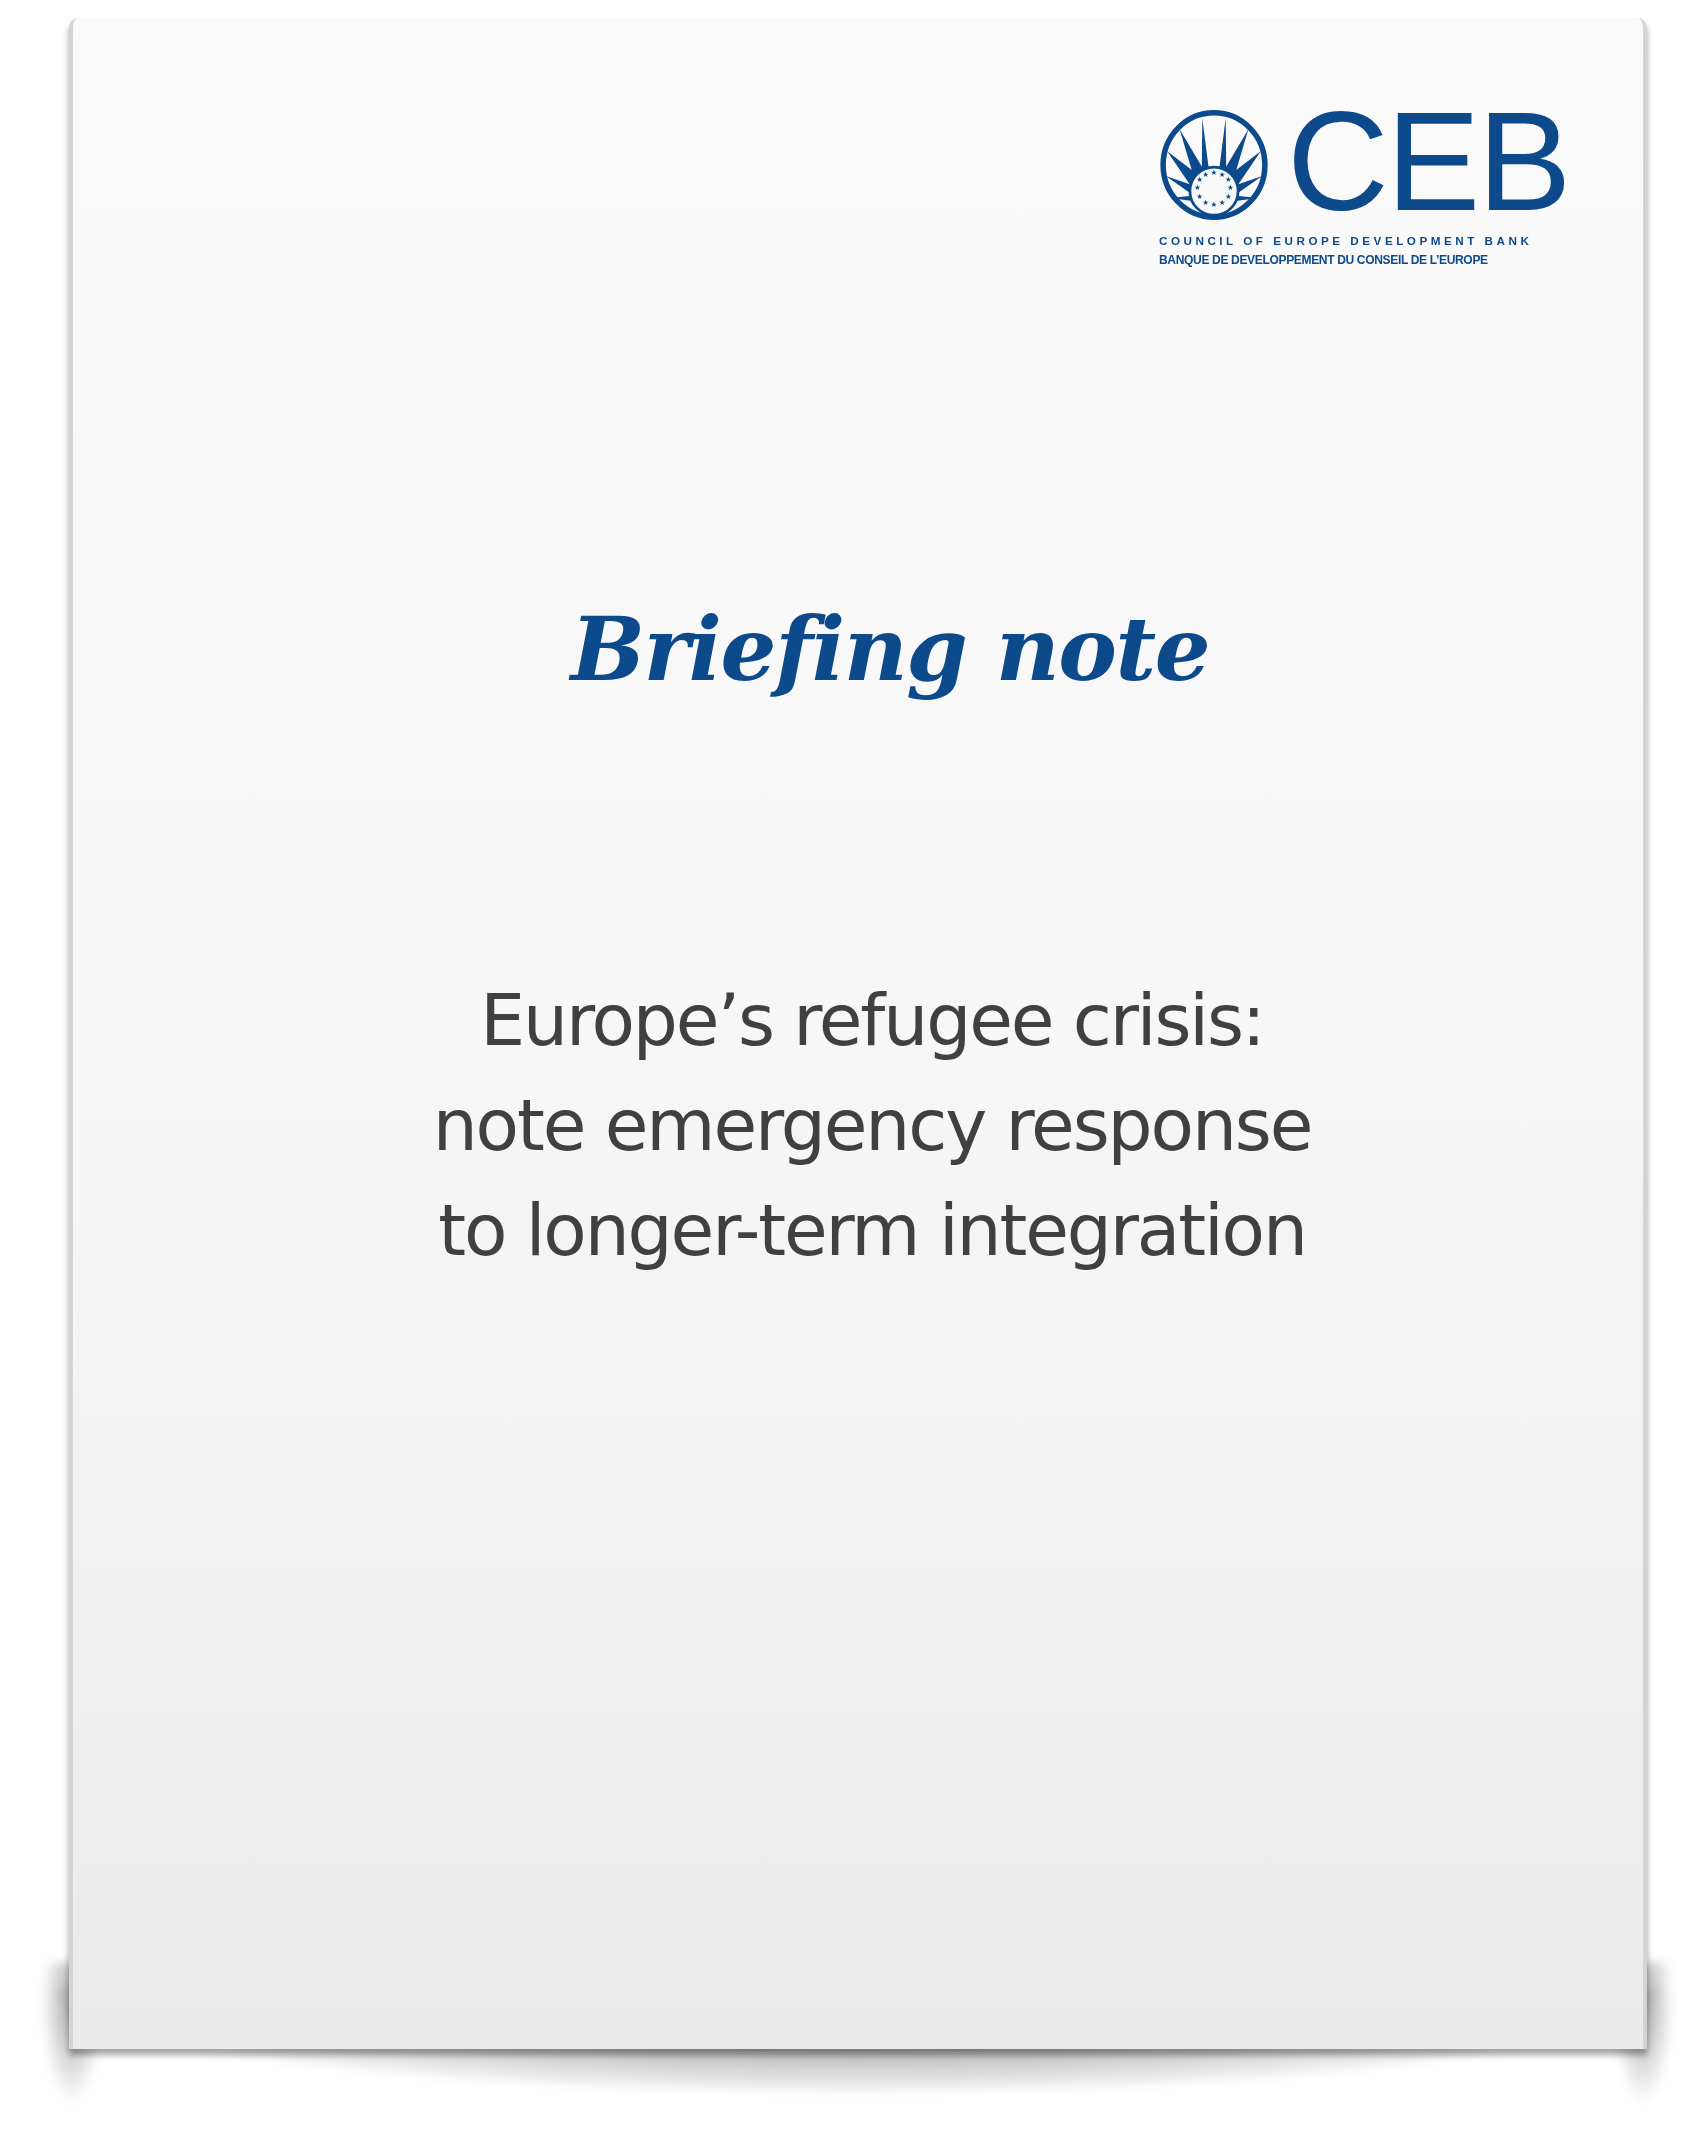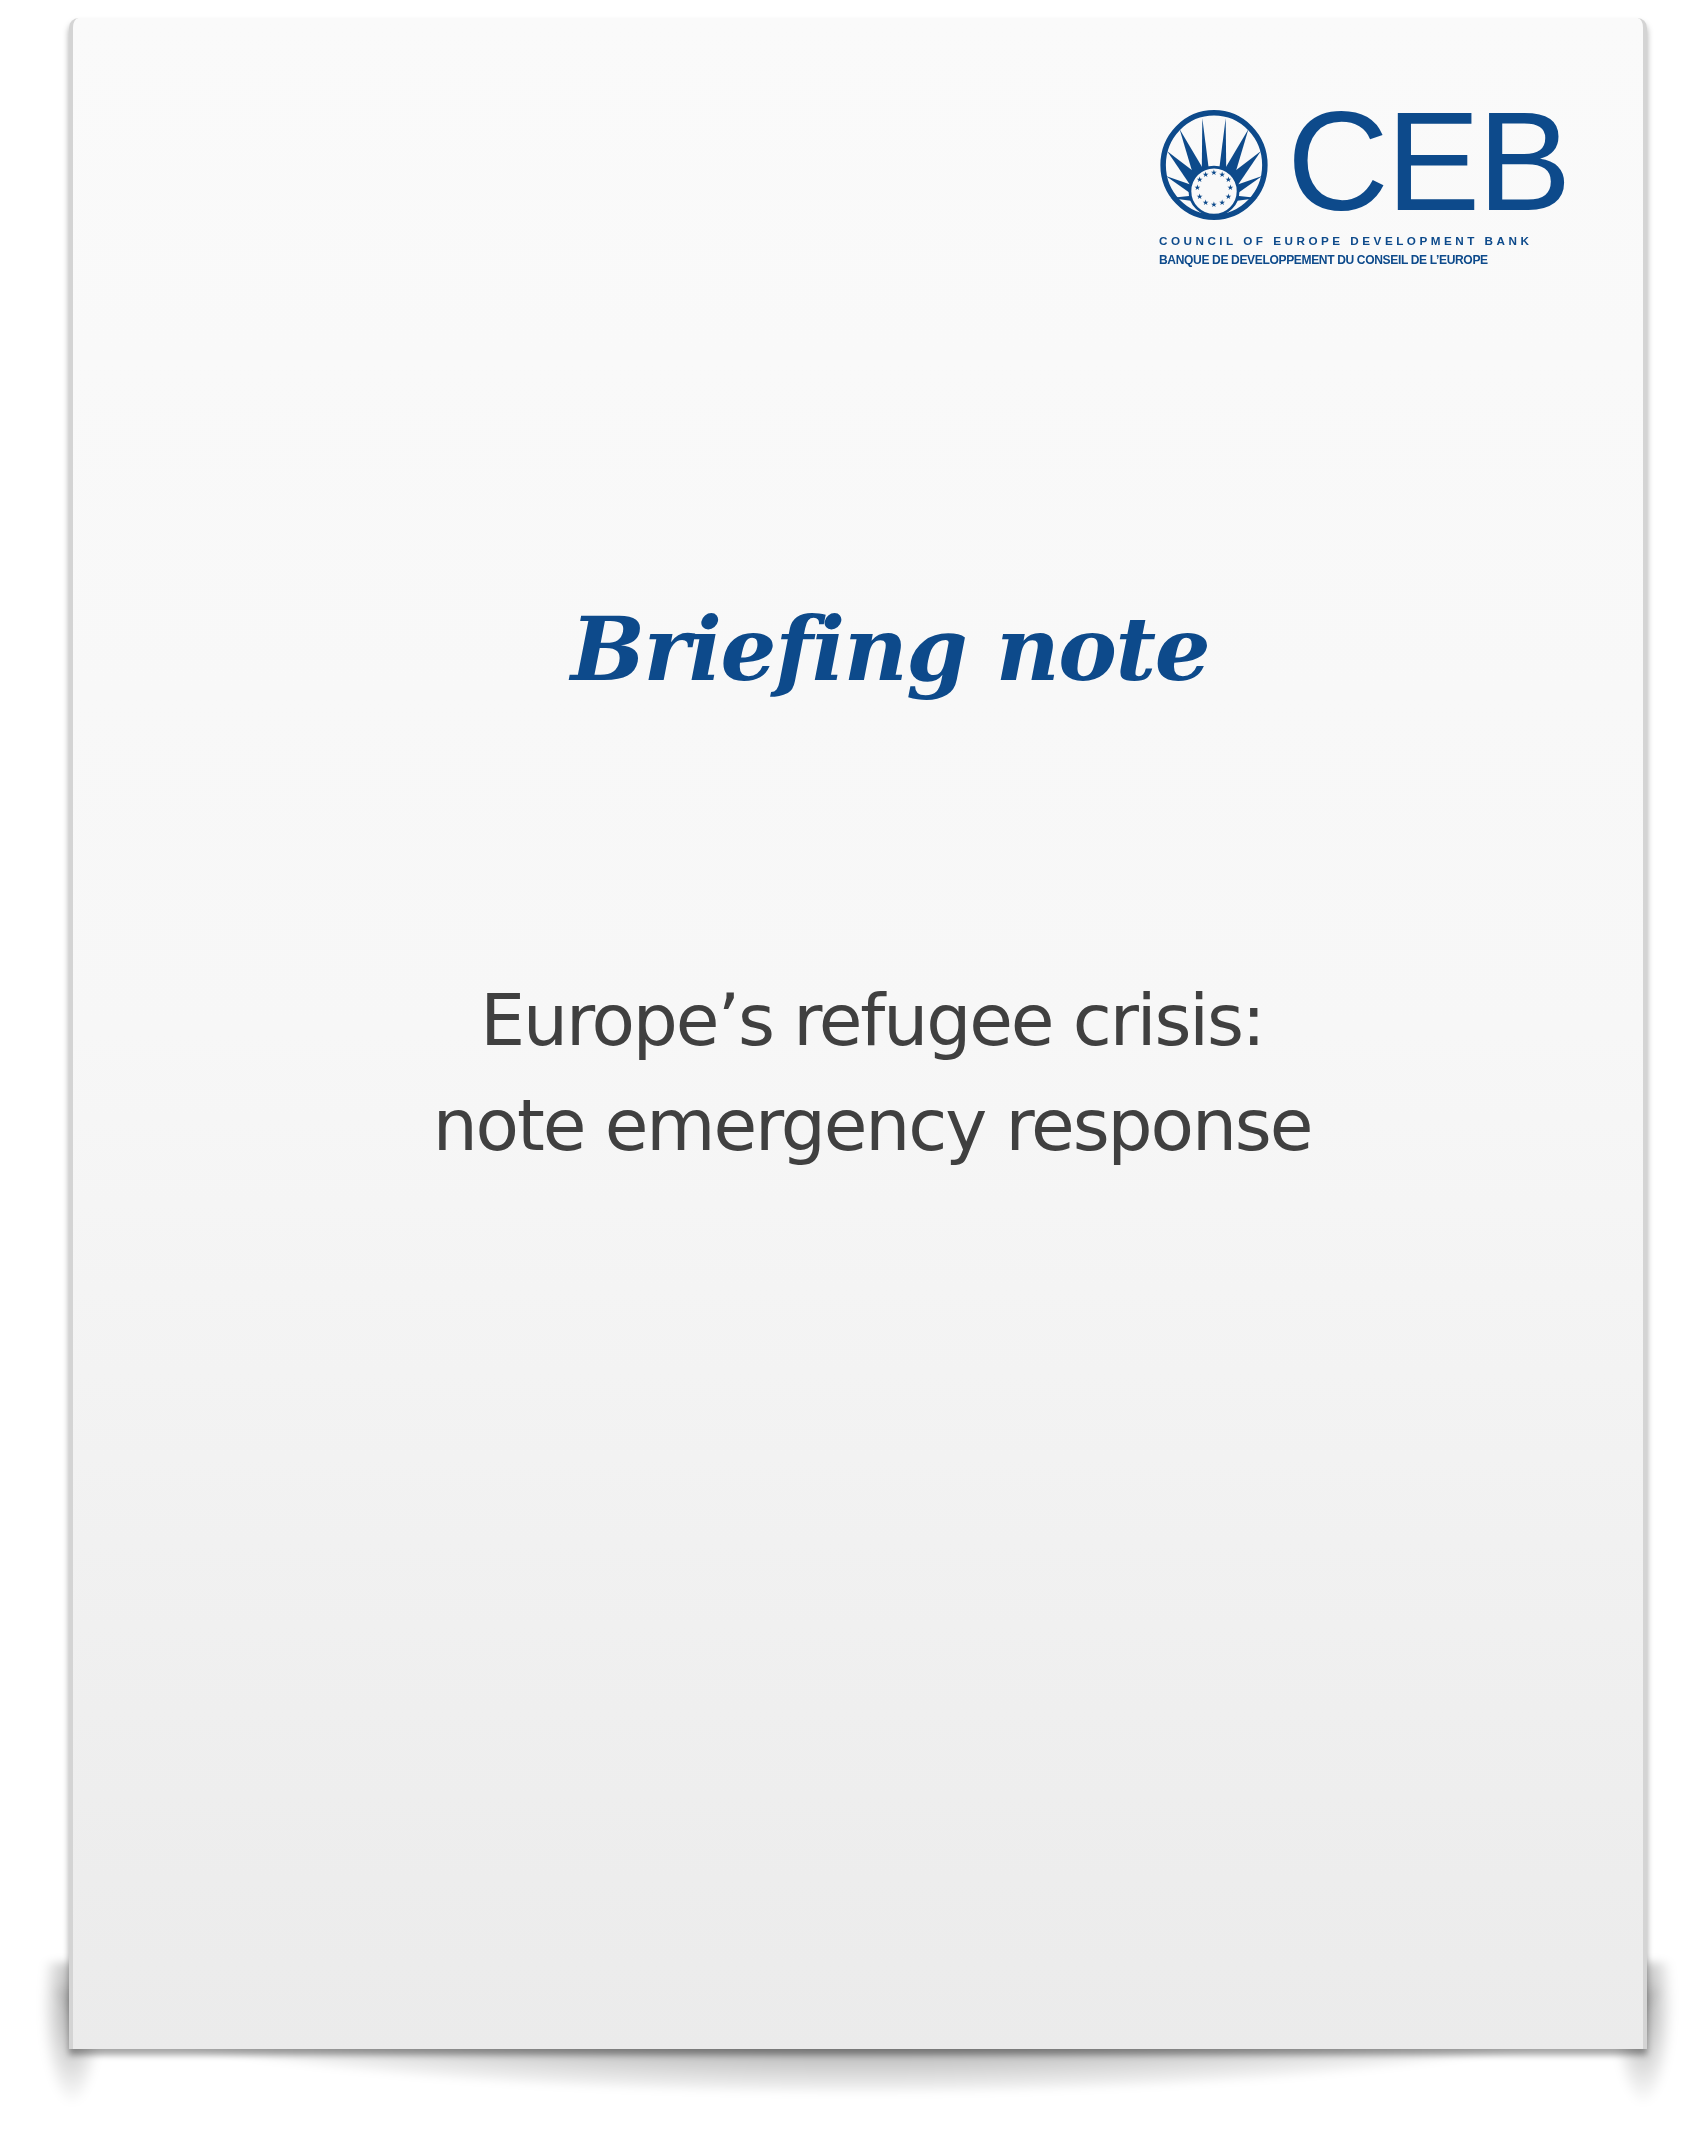"to longer-term integration" span.doc-title-line { html: none -> <span>to longer-term integration</span> }
